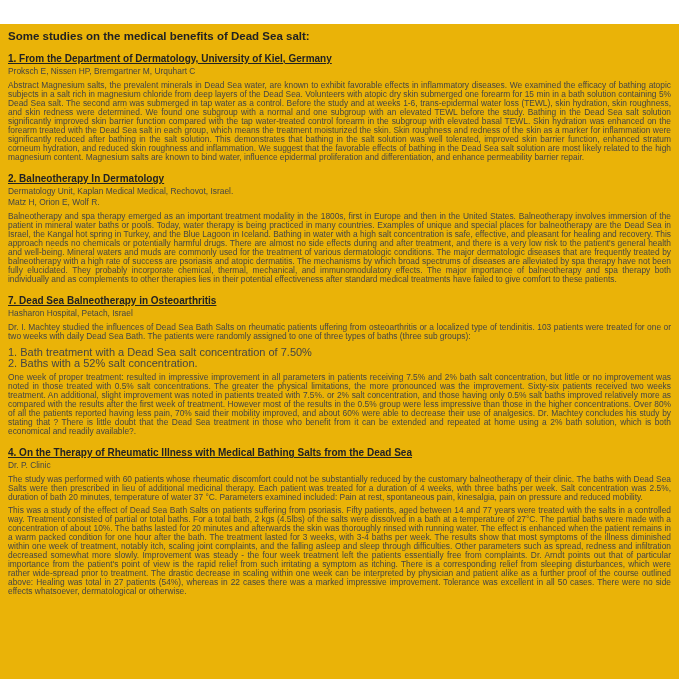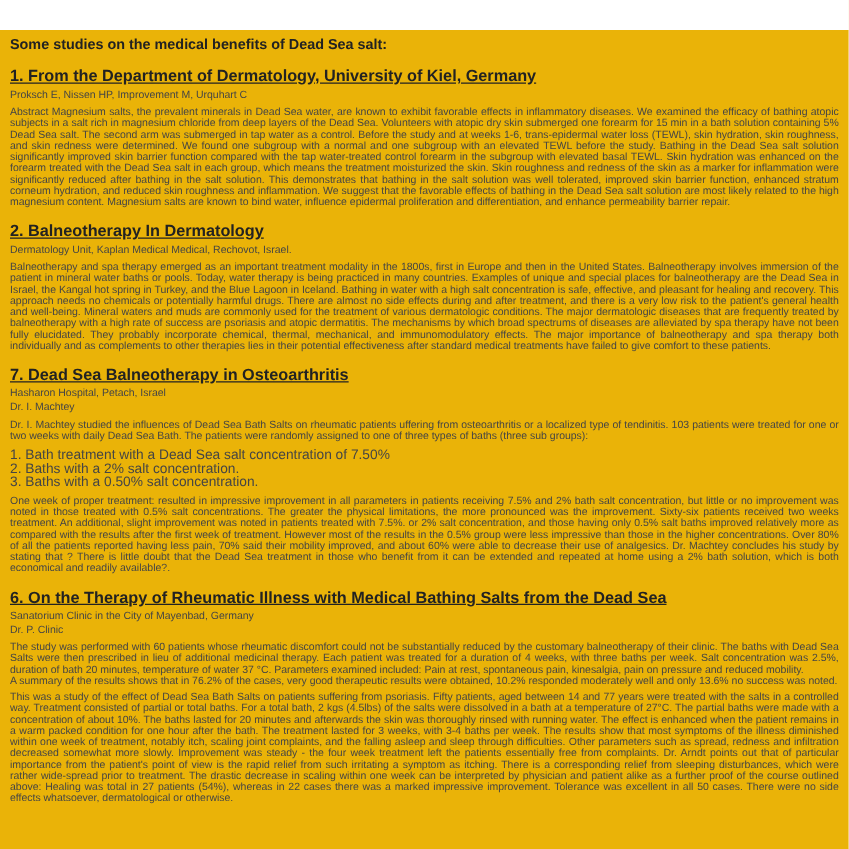"1. From the Department of" .sec-heading { font-size: 13px -> 10px }
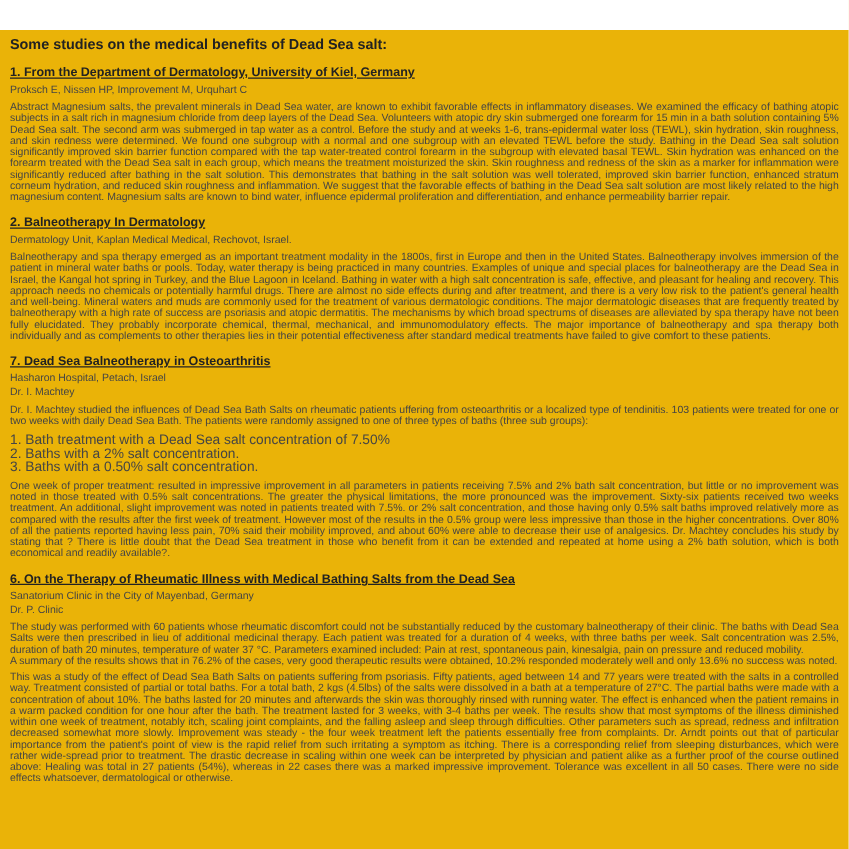"Proksch E, Nissen HP, Improvement" p.meta { text: Improvement -> Bremgartner }
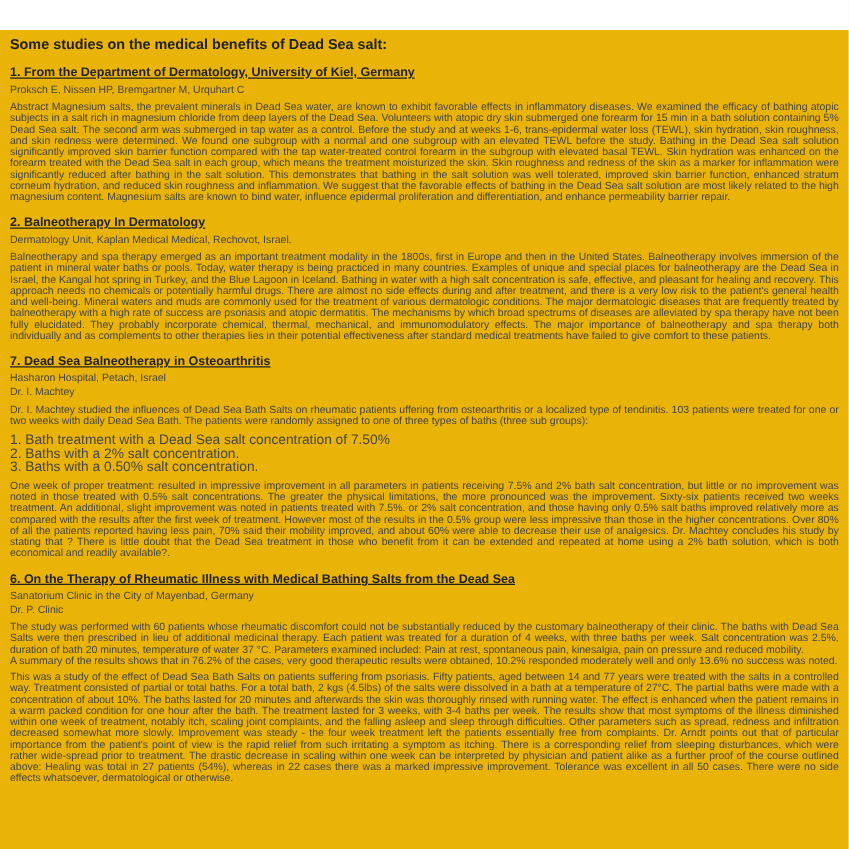"Matz H, Orion E, Wolf" p.meta { html: none -> <p>Matz H, Orion E, Wolf R.</p> }
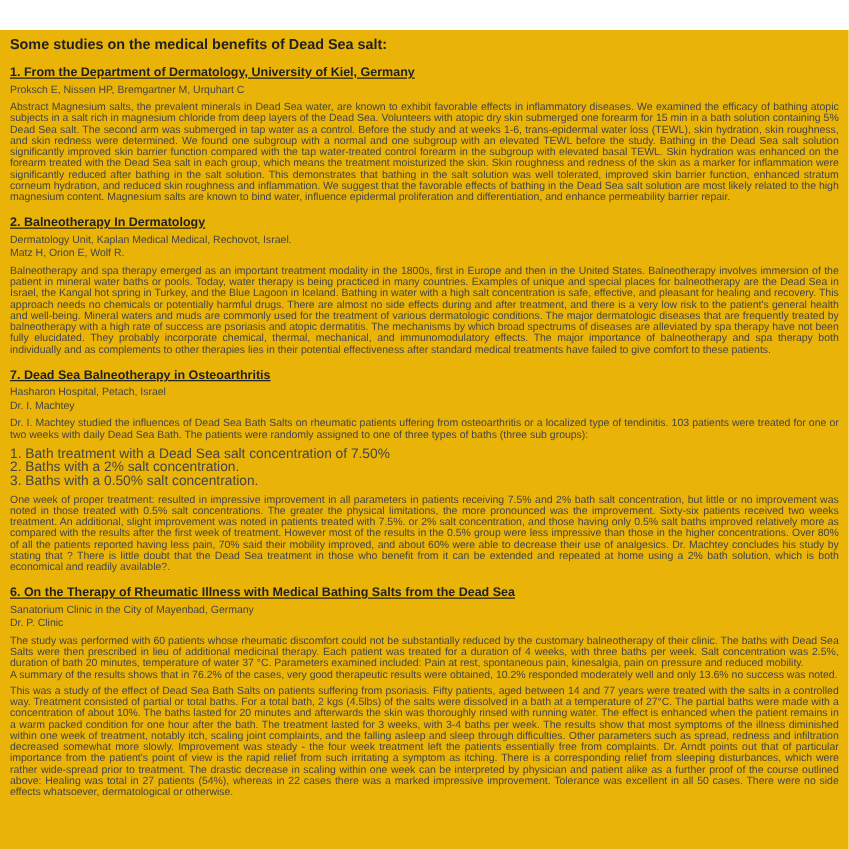"Dr. I. Machtey" p.meta { html: <p>Dr. I. Machtey</p> -> none }
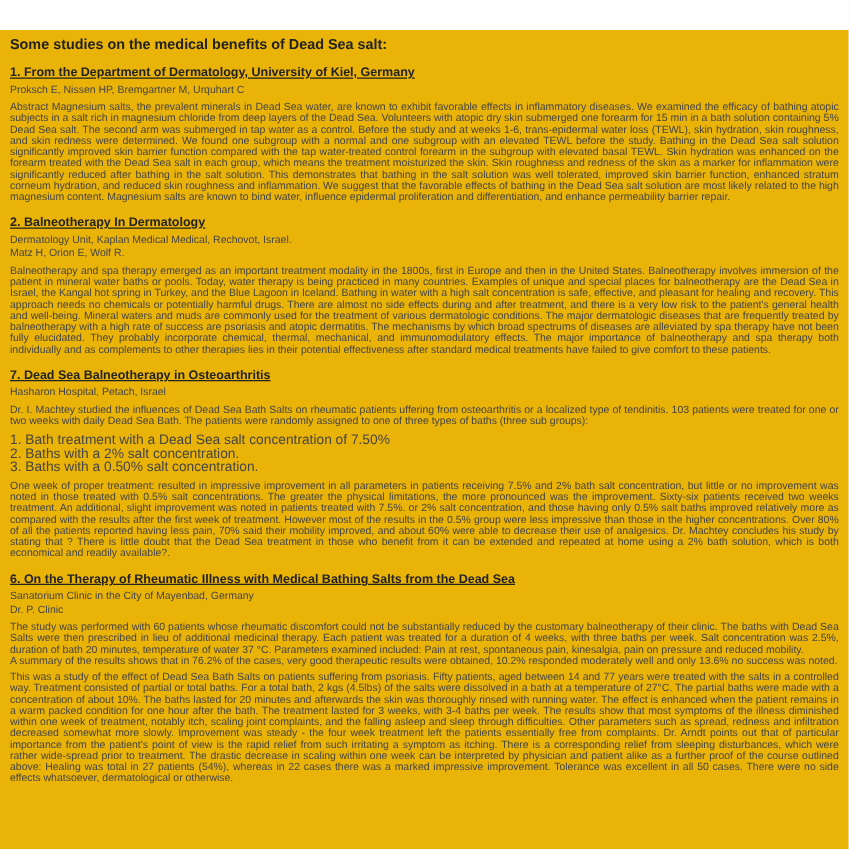"2. Baths with a 2%" p.list-line { text: 2% -> 52% }
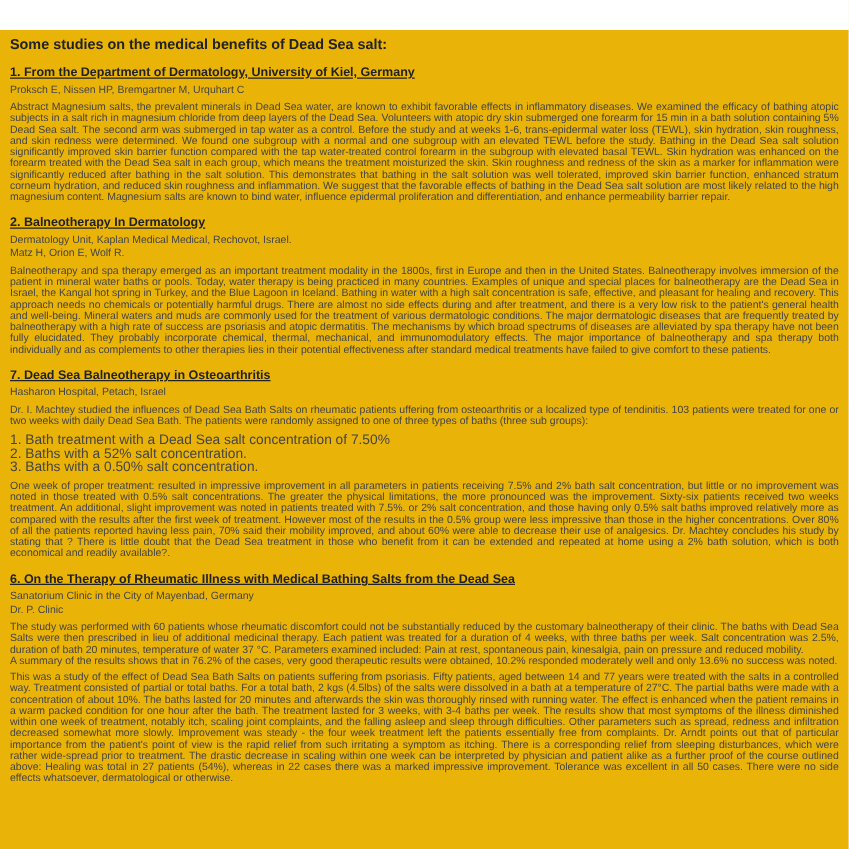"3. Baths with a 0.50%" p.list-line { html: <p>3. Baths with a 0.50% salt concentration.</p> -> none }
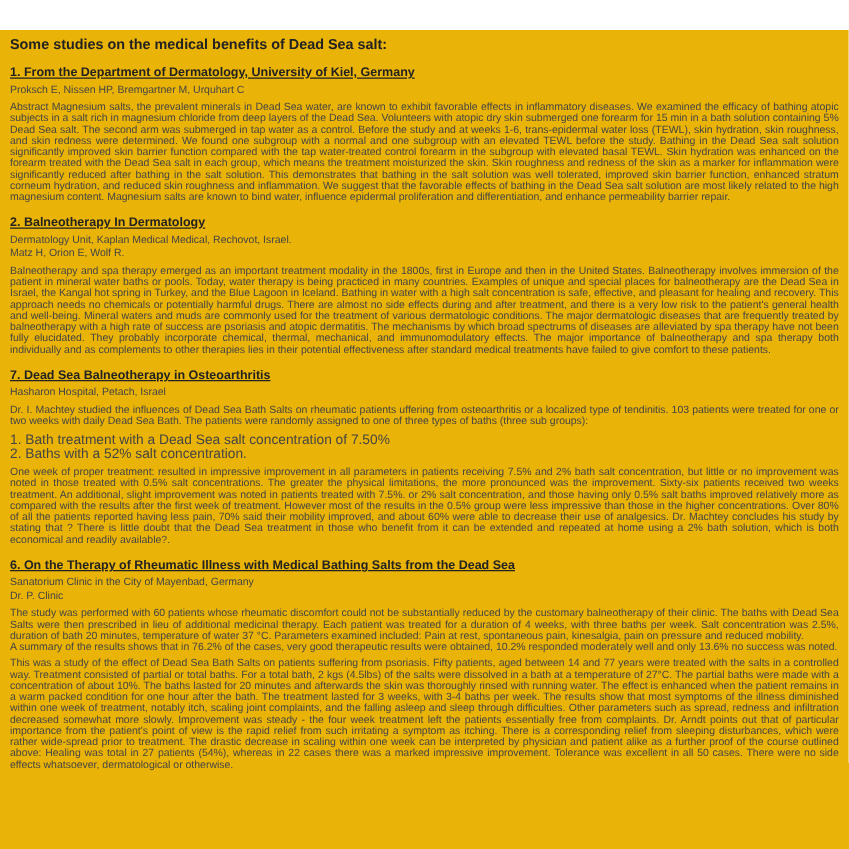"6. On the Therapy of" div.sec-heading { text: 6 -> 4 }
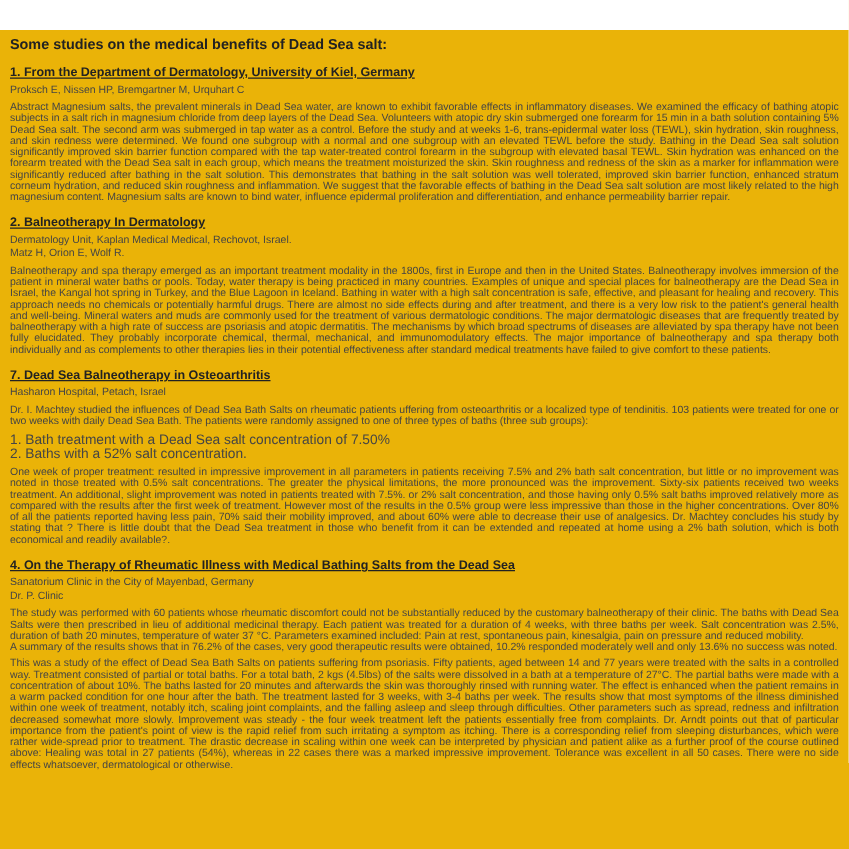"Sanatorium Clinic in the City" p.meta { html: <p>Sanatorium Clinic in the City of Mayenbad, Germany</p> -> none }
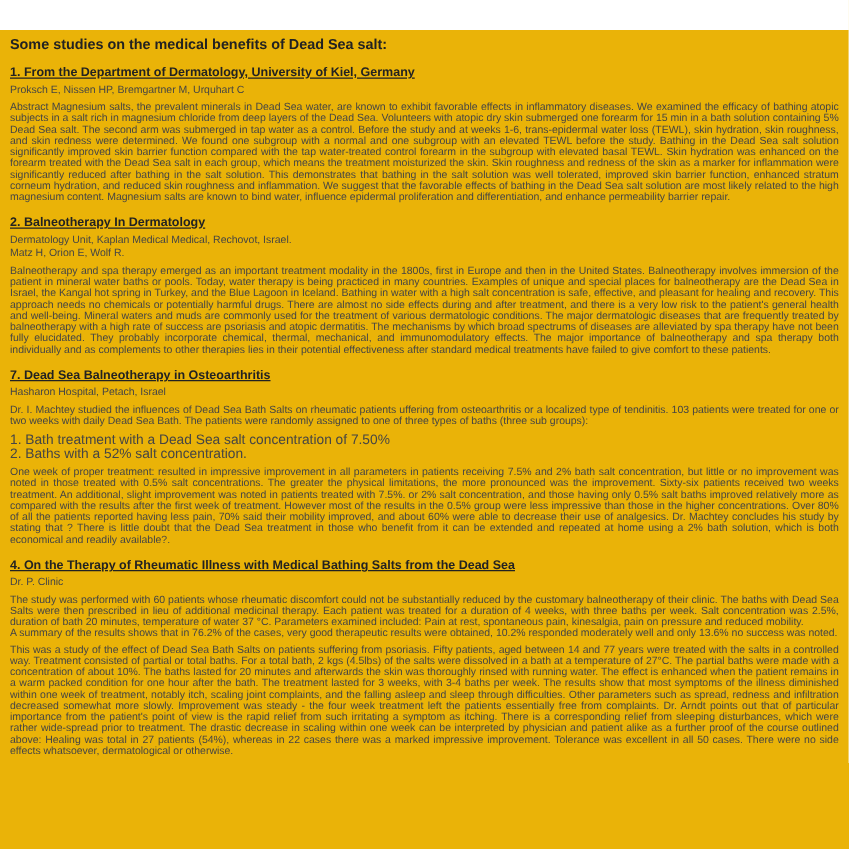"A summary of the results" p.body-para { html: <p>A summary of the results shows that in 76.2% of the cases, very good therapeutic results were obtained, 10.2% responded moderately well and only 13.6% no success was noted.</p> -> none }
